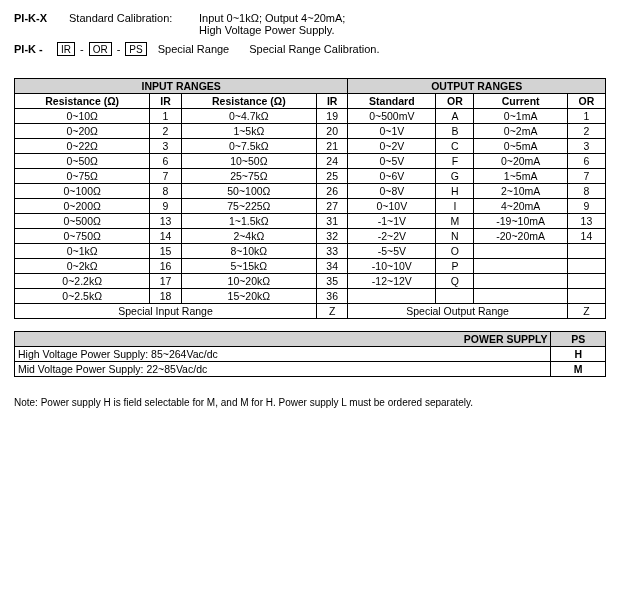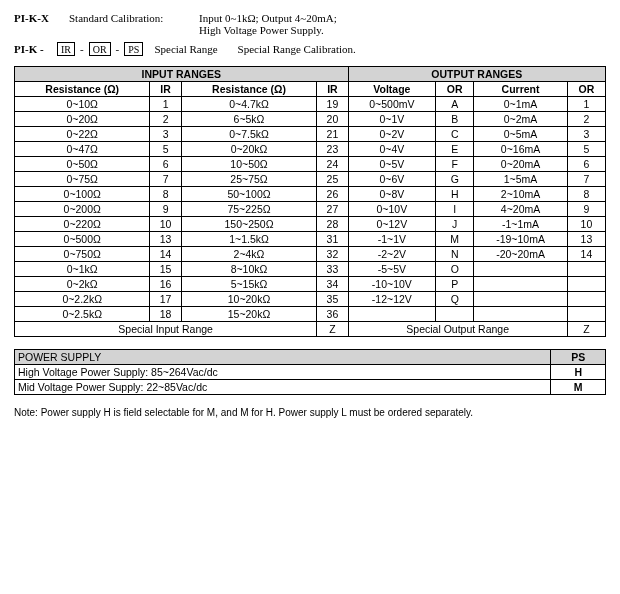"PI-K-X" .header-section { font-family: Liberation Serif, serif -> none; margin-bottom: 10px -> 22px }
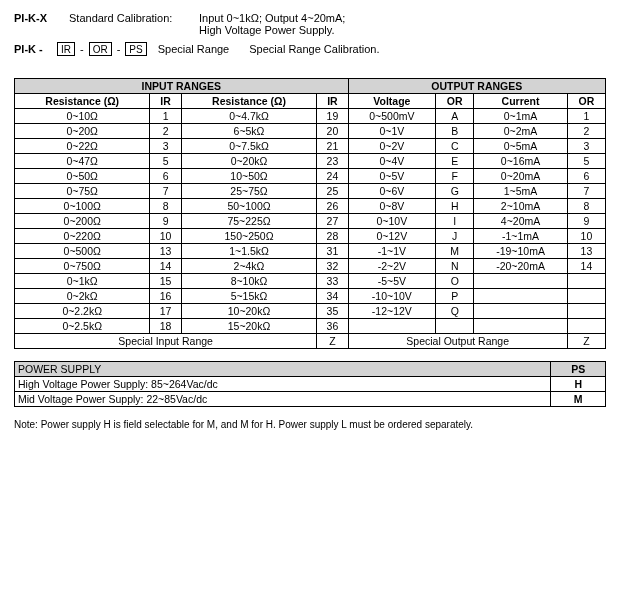"Voltage" th.col-header { text: Voltage -> Standard }
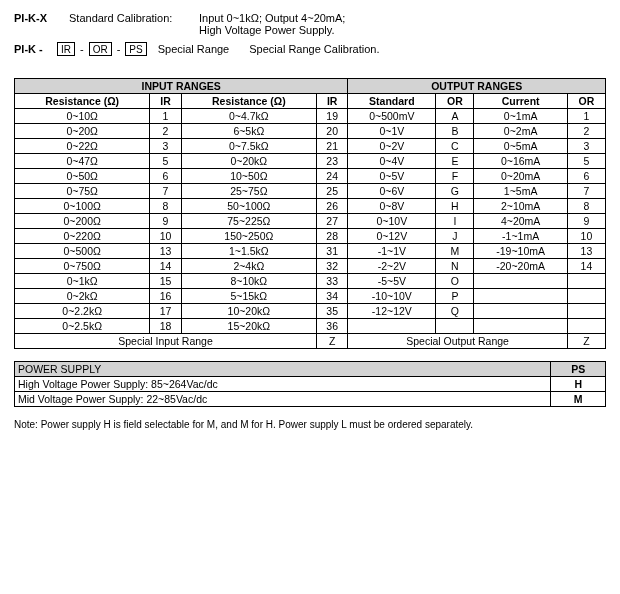"6~5kΩ" td { text: 6 -> 1 }
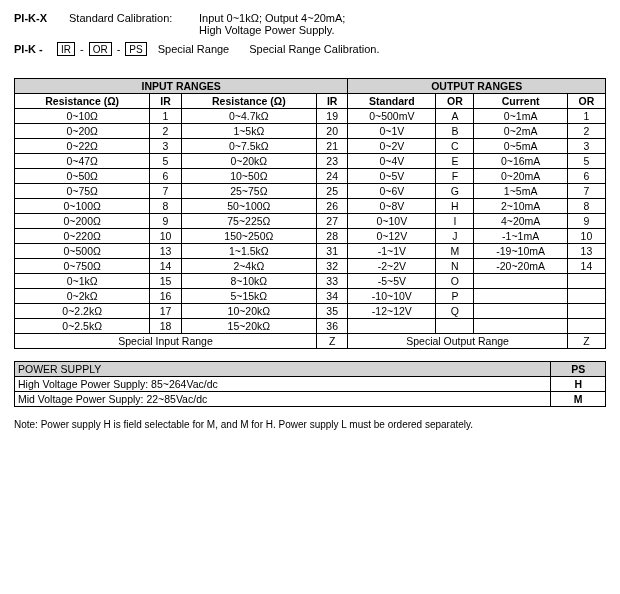"0~47Ω" tr { html: <tr> <td>0~47Ω</td> <td>5</td> <td>0~20kΩ</td> <td>23</td> <td>0~4V</td> <td>E</td> <td>0~16mA</td> <td>5</td> </tr> -> none }
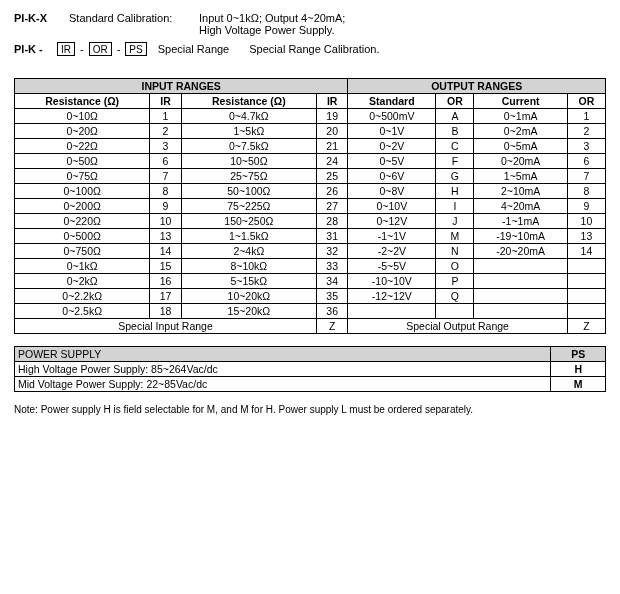"0~220Ω" tr { html: <tr> <td>0~220Ω</td> <td>10</td> <td>150~250Ω</td> <td>28</td> <td>0~12V</td> <td>J</td> <td>-1~1mA</td> <td>10</td> </tr> -> none }
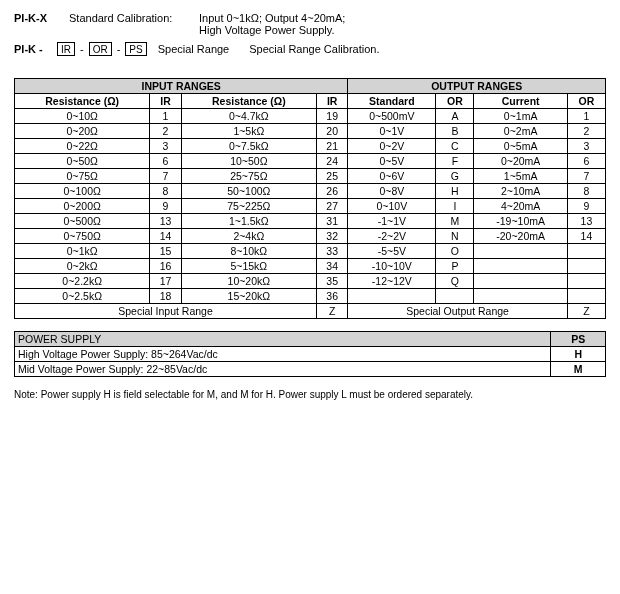"POWER SUPPLY" .ps-table .ps-header { font-weight: normal -> bold; text-align: left -> right }
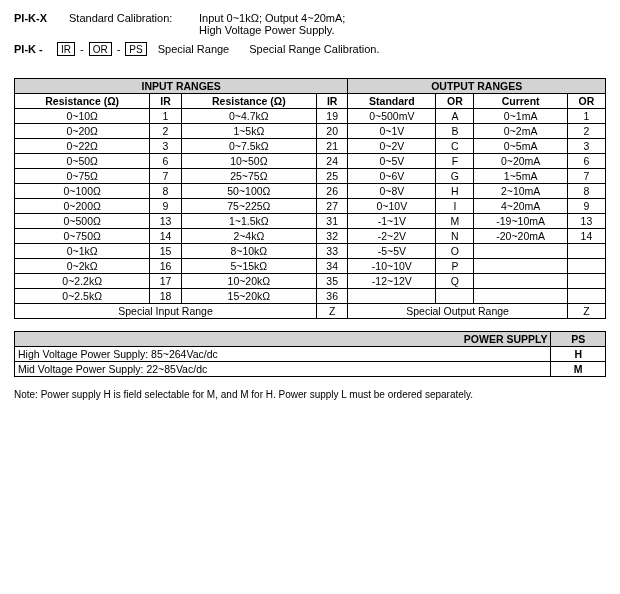"Note: Power supply H is" .note-text { margin-top: 12px -> 20px }
